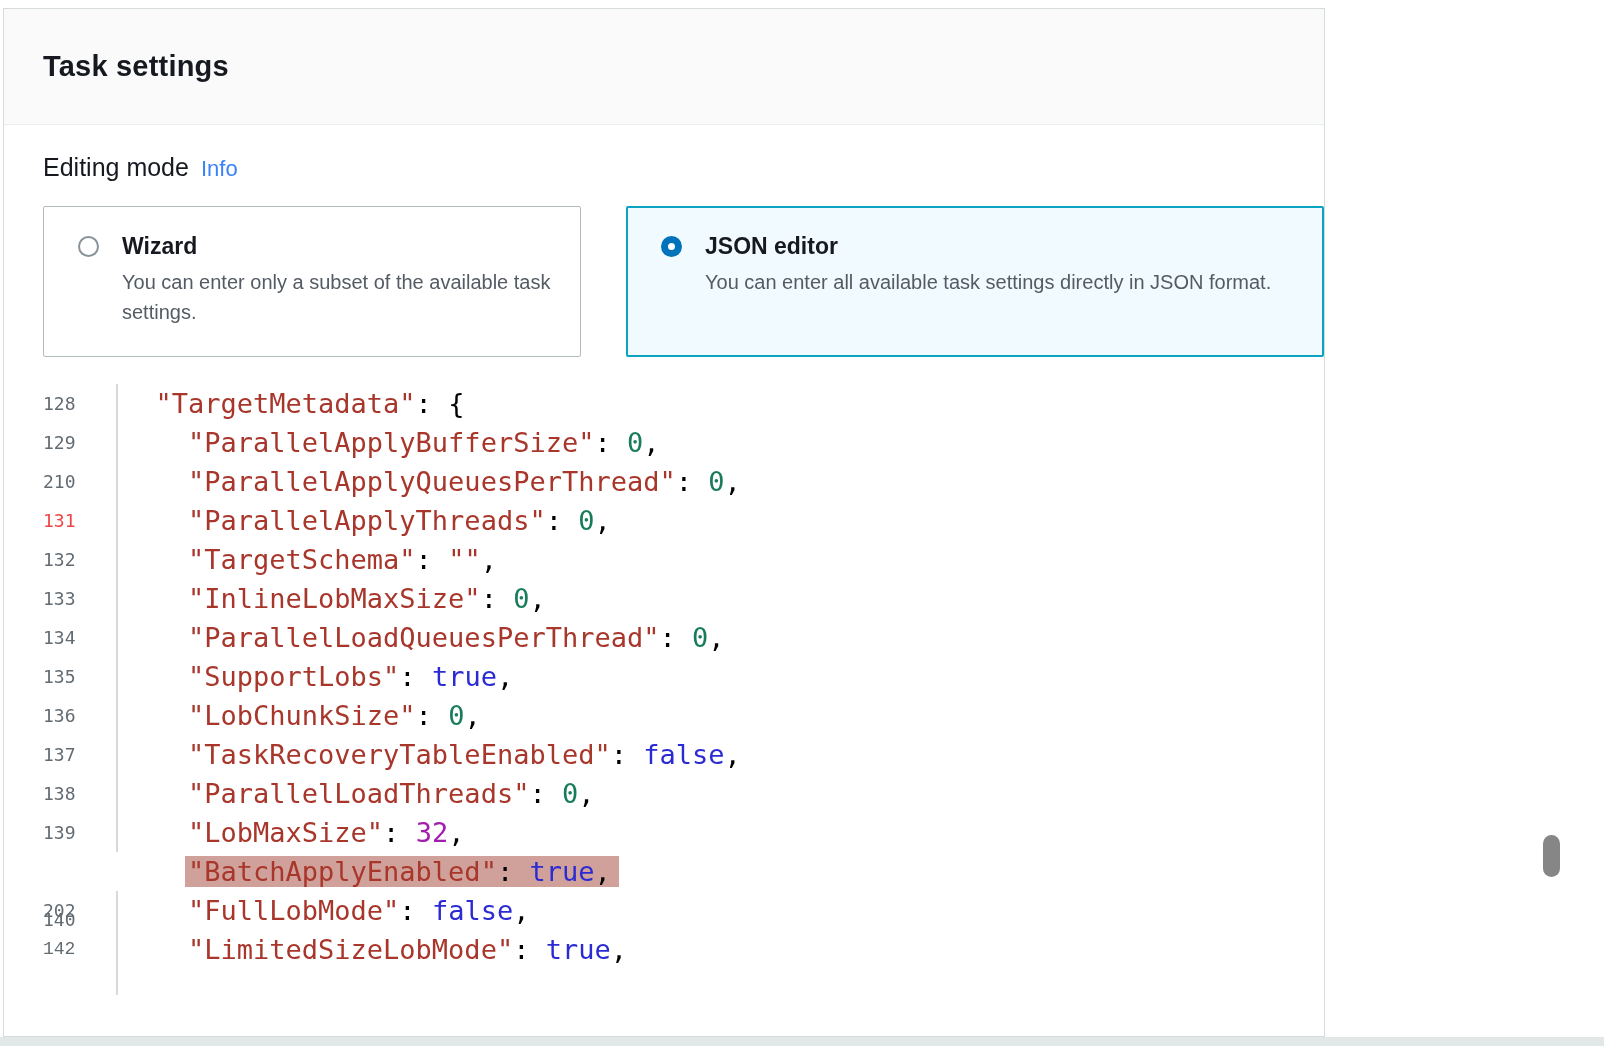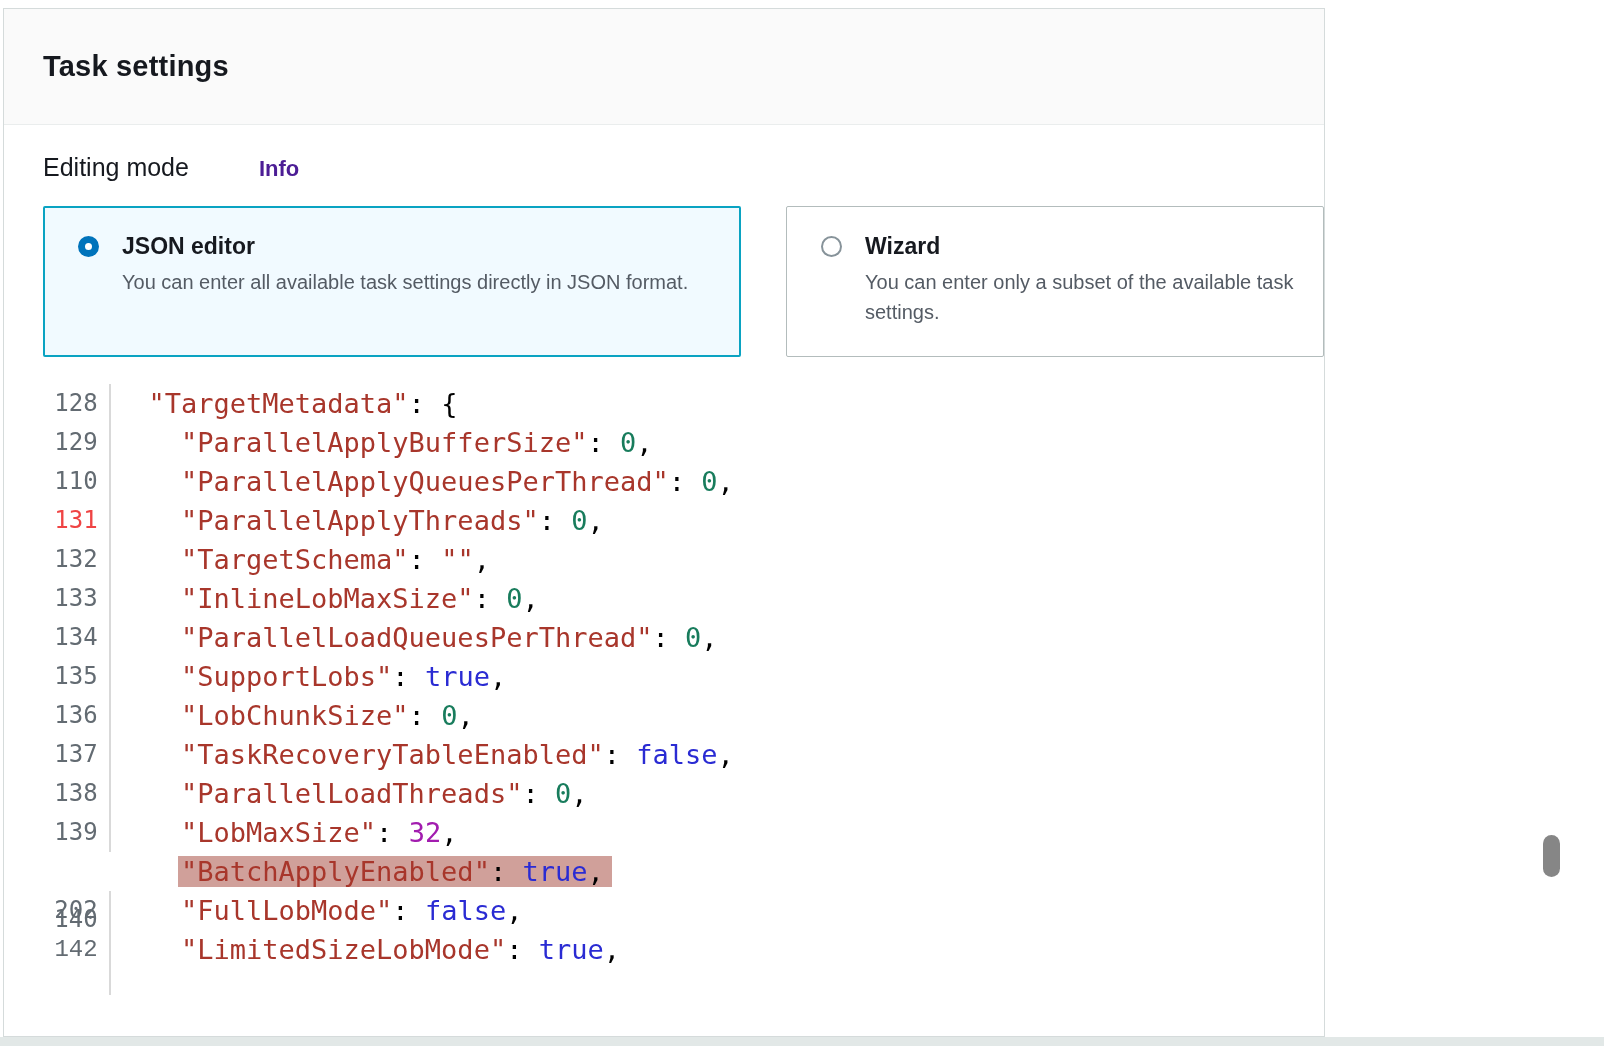"Editing mode" .label-row { gap: 33px -> 12px }
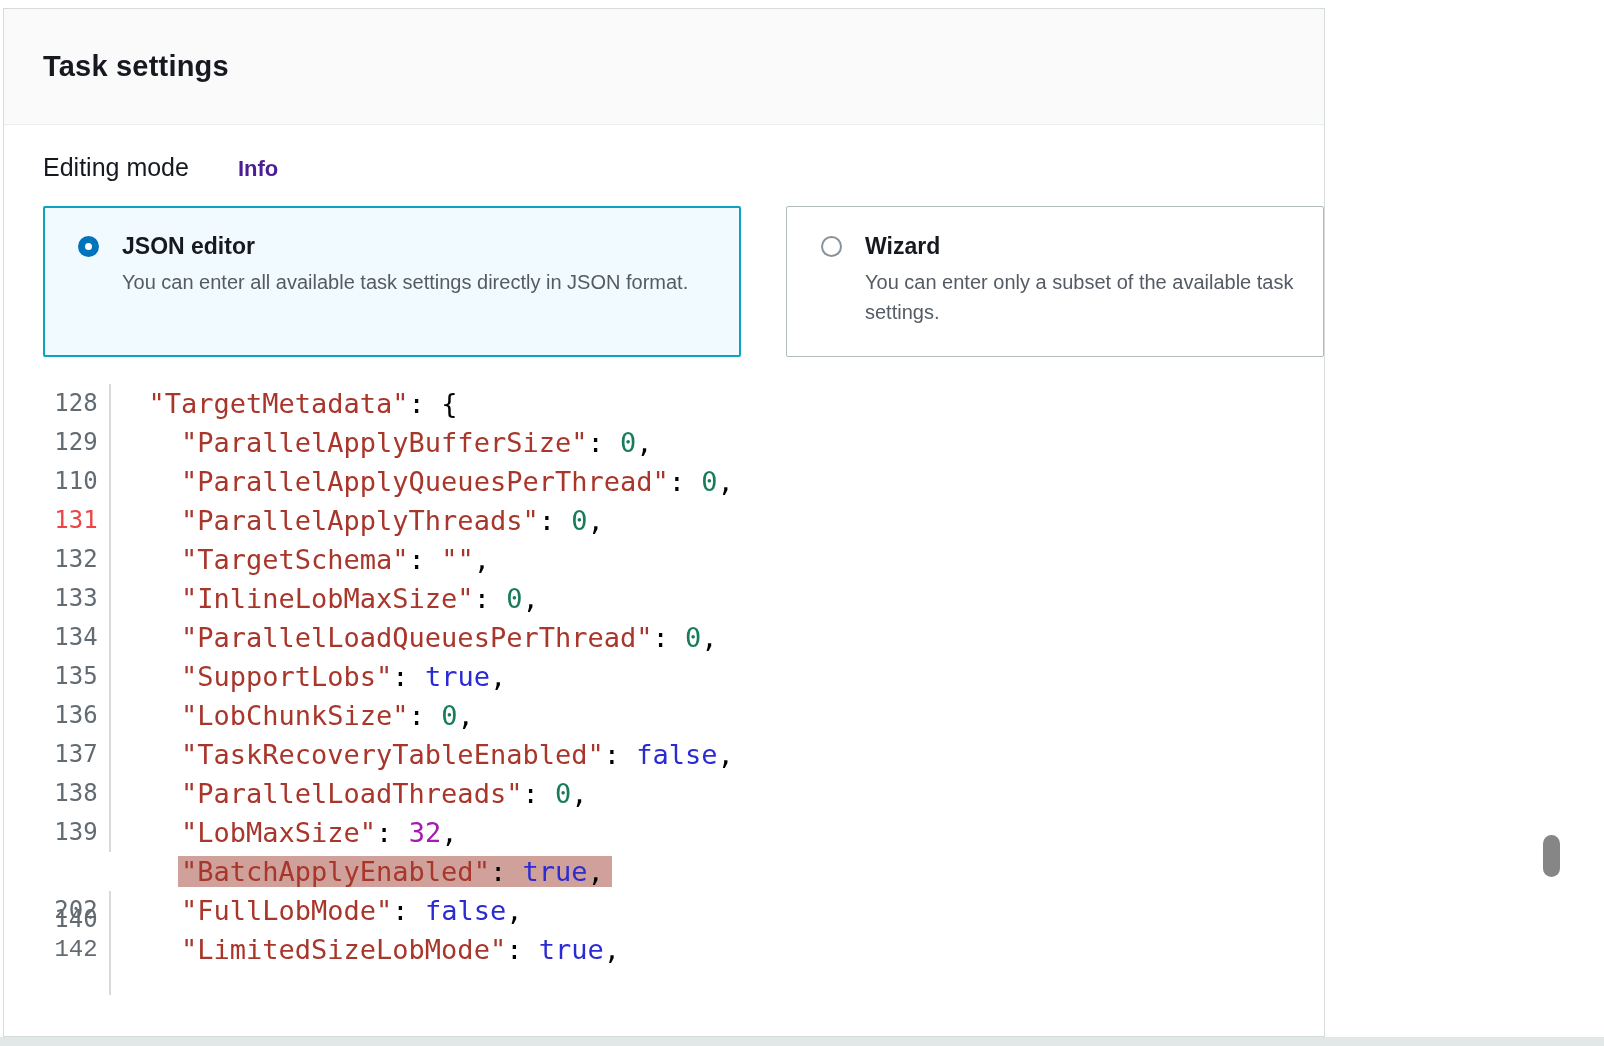"Info" .info-link { color: #4c1d95 -> #3b82f6; font-weight: 700 -> 400; margin-left: 37px -> none }
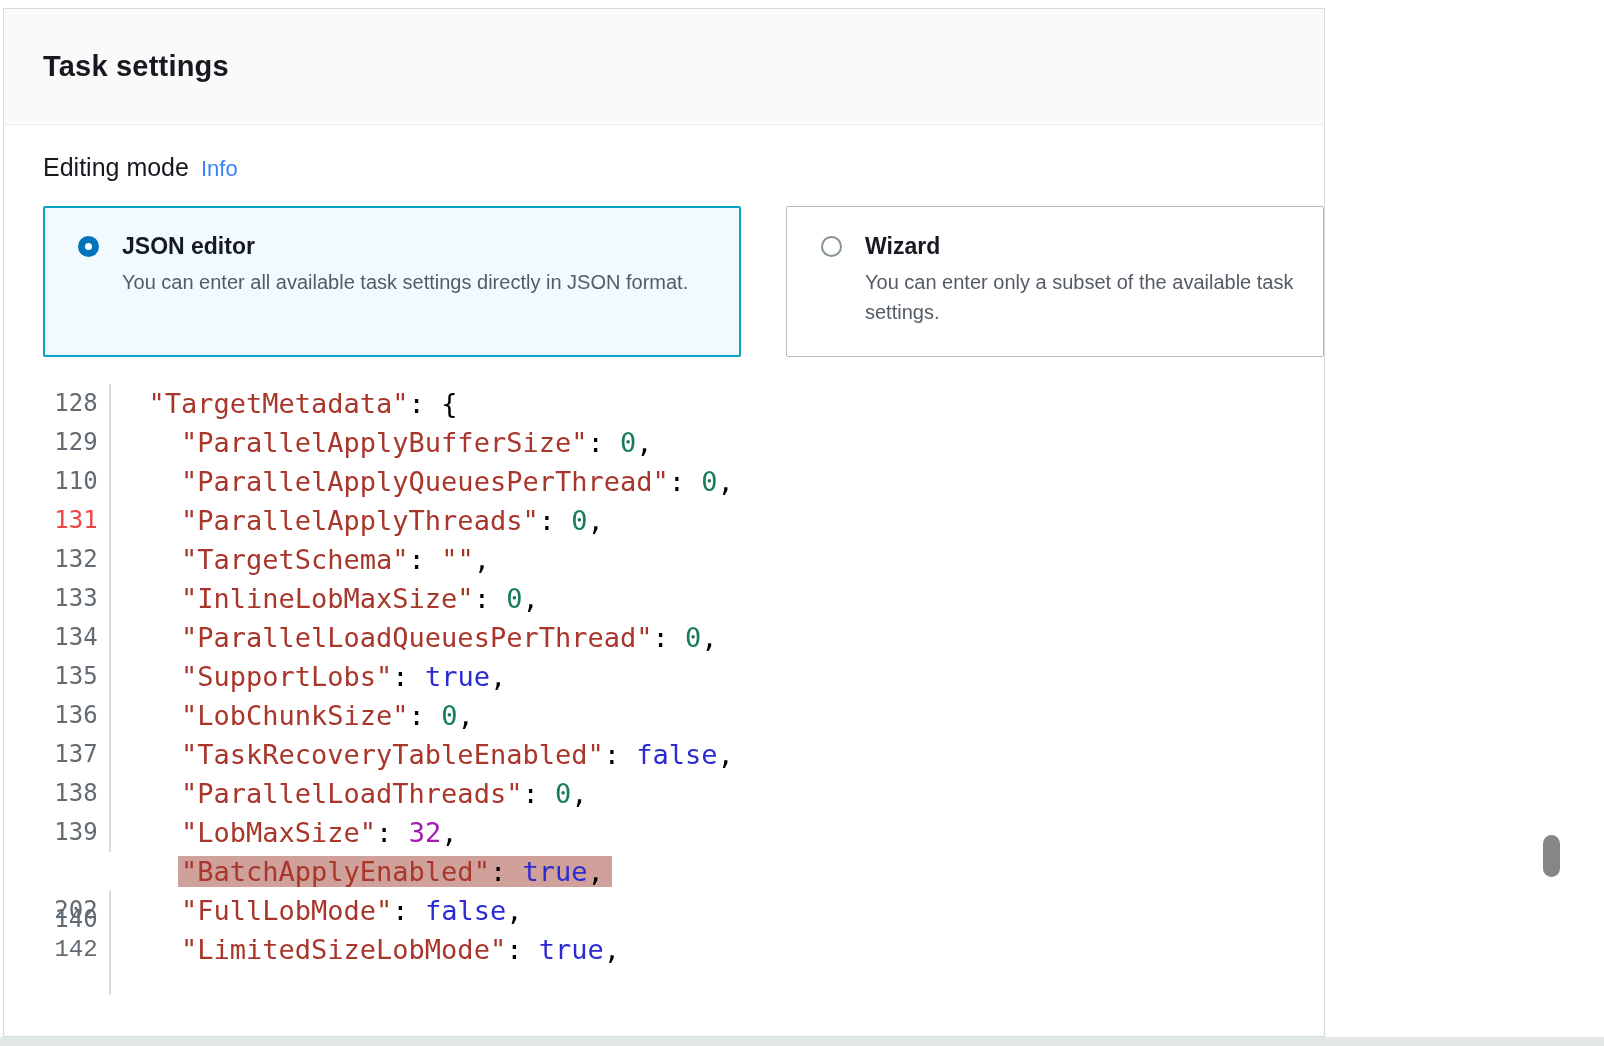"JSON editor" div.option { order: before "Wizard" -> after "Wizard" }
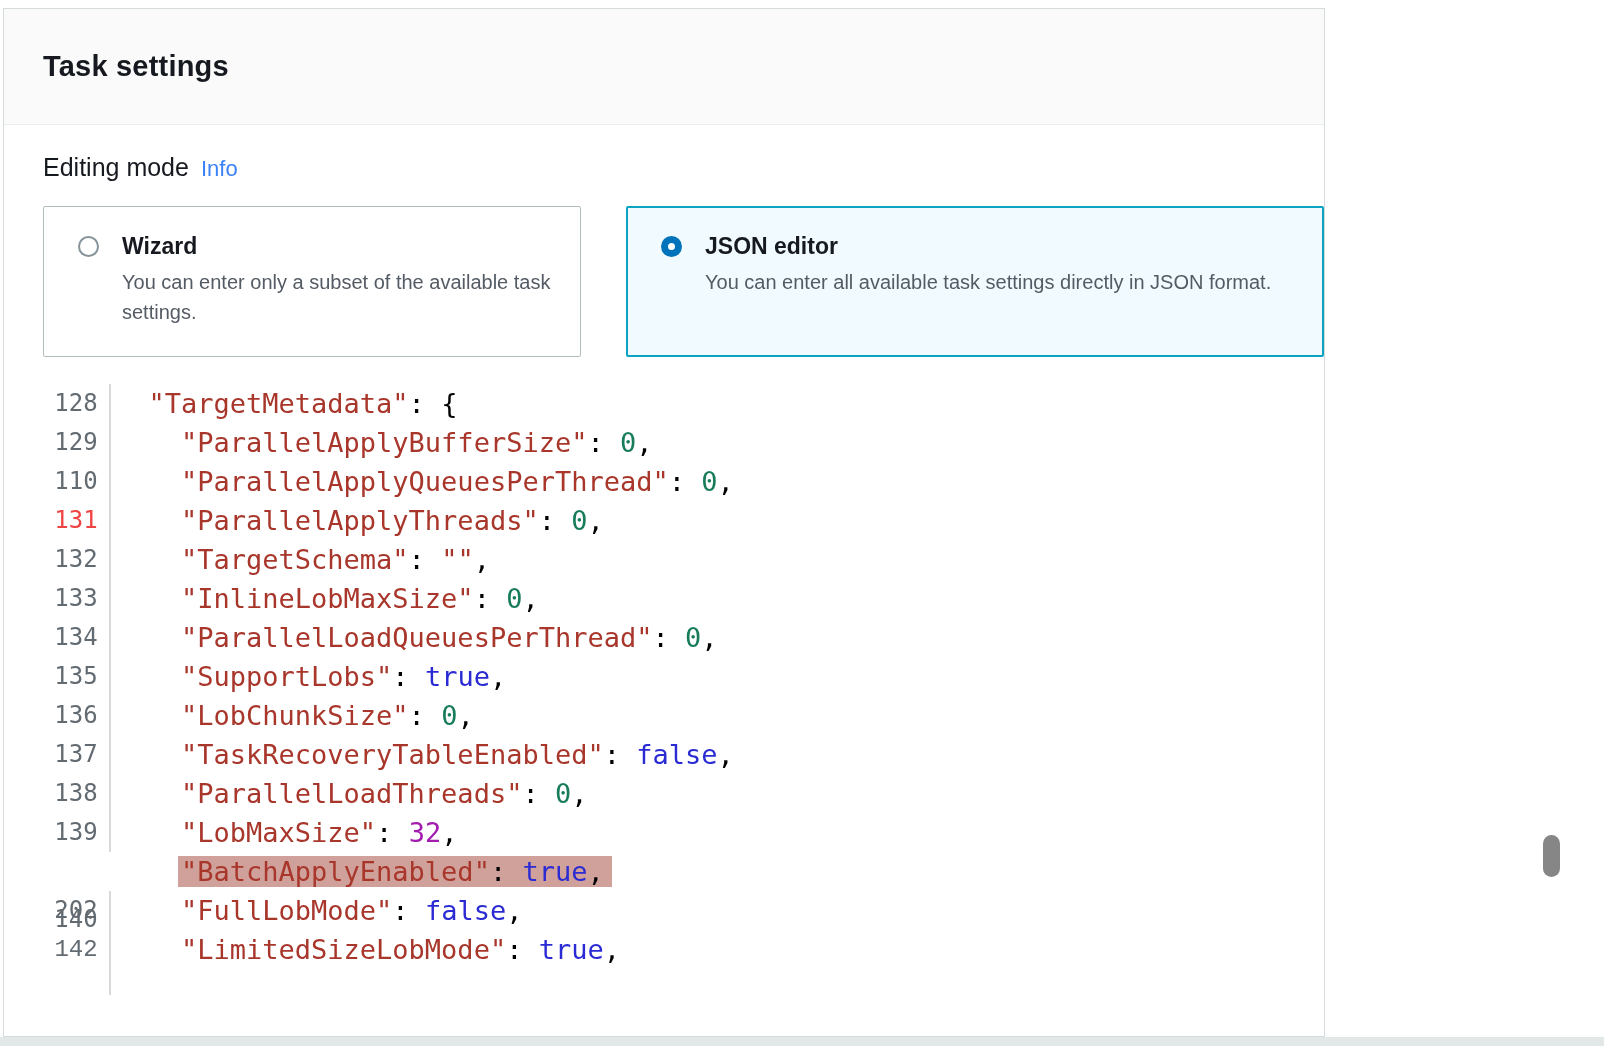"128" .gutter { font-size: 24px -> 18px; padding-right: none -> 7px; text-align: center -> left }
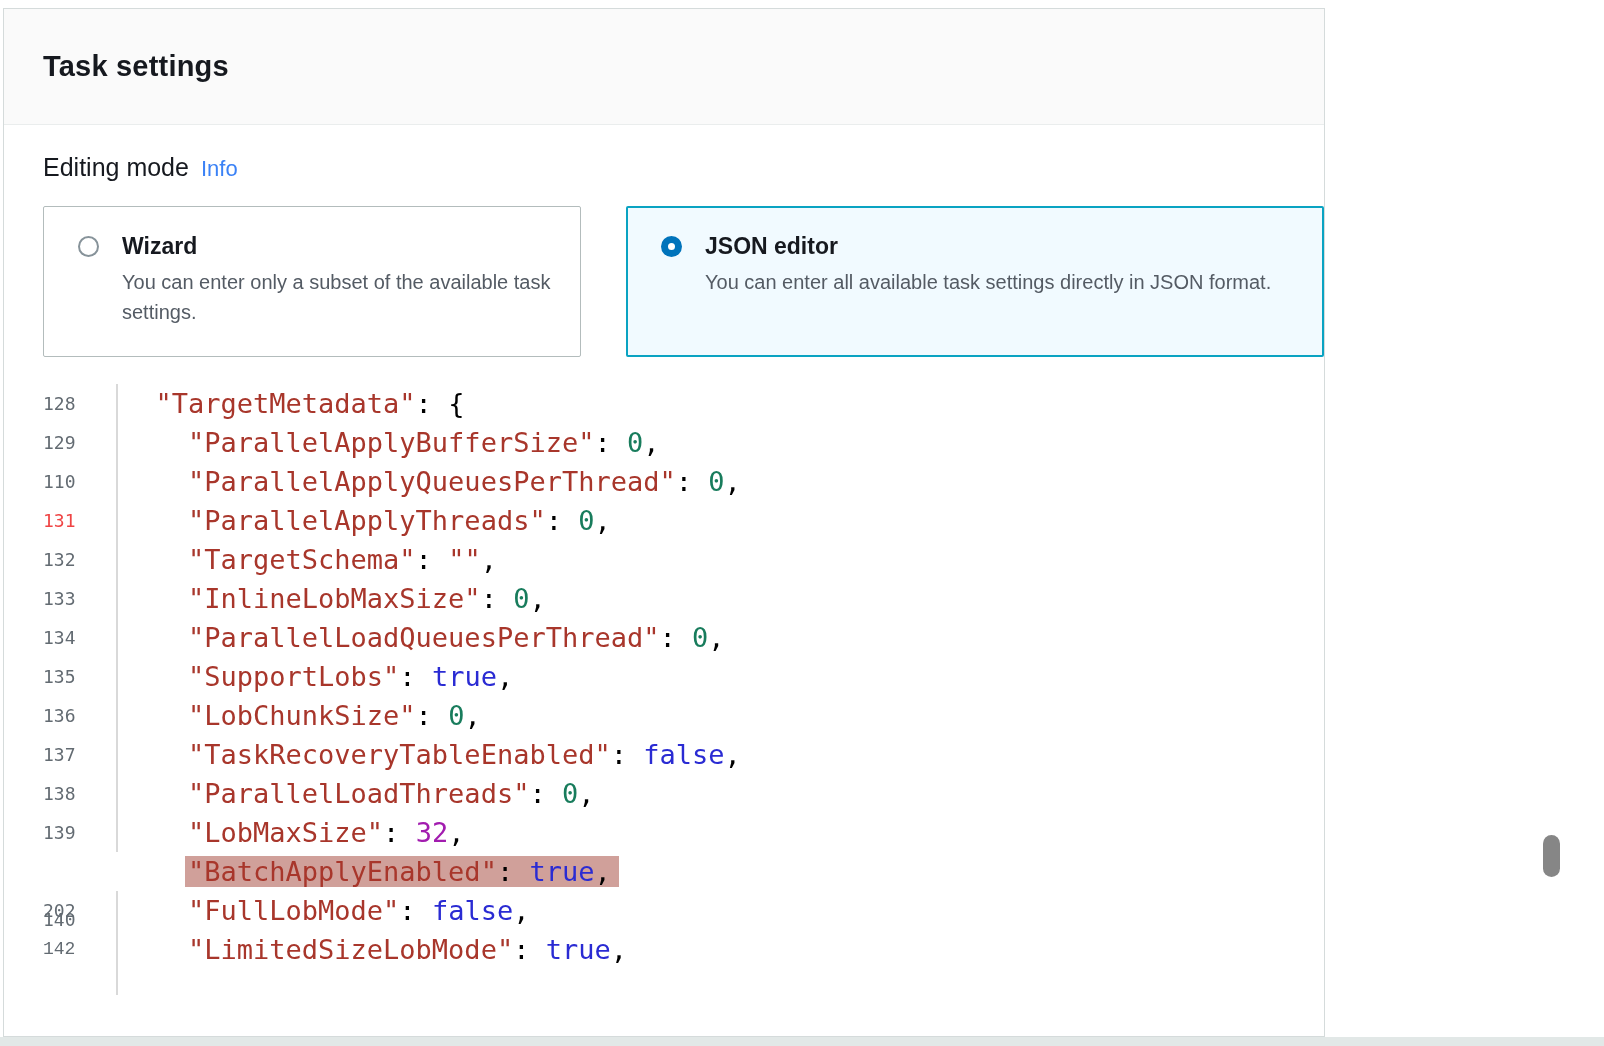"110" div.gutter { text: 110 -> 210 }
